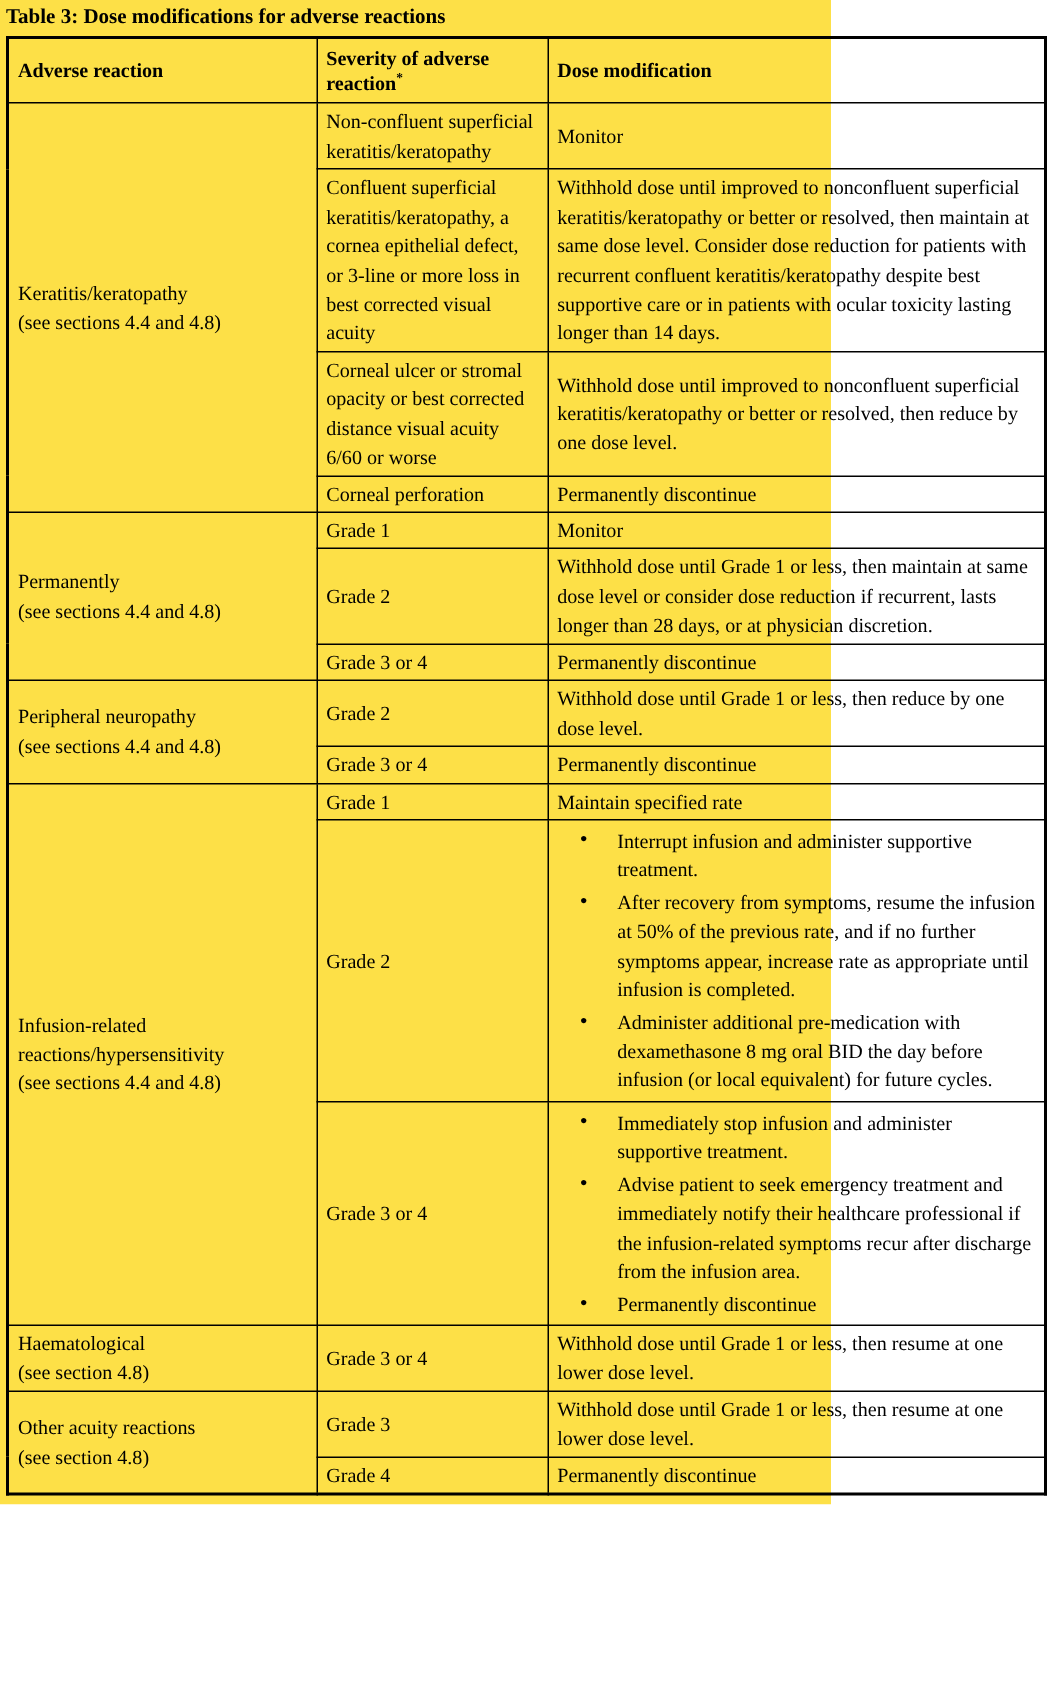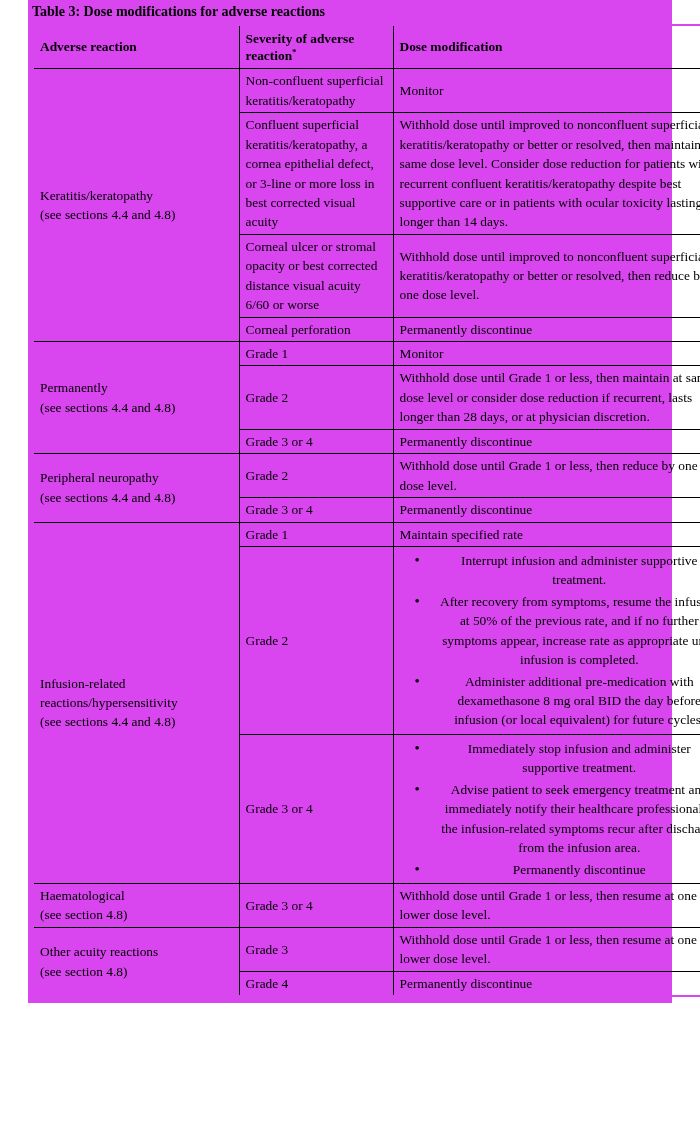"Table 3: Dose modifications for" .page { background: #d946ef -> #fde047; margin-left: 28px -> none; width: 644px -> 554px }
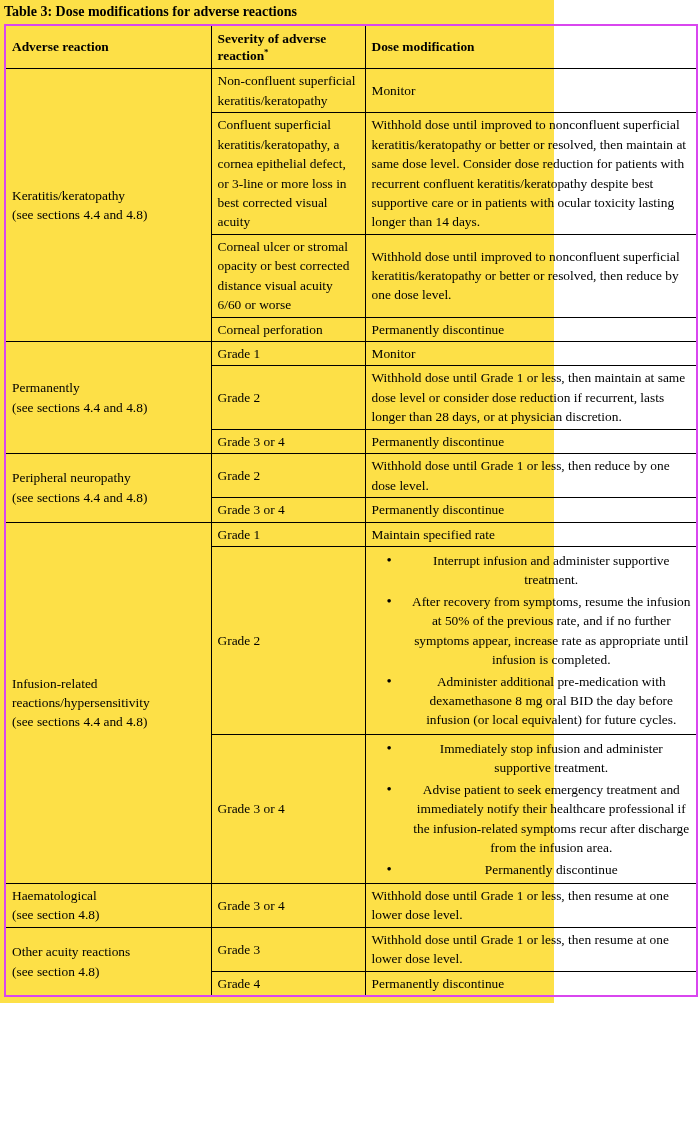"Adverse reaction" table.dose-table { border: 2px solid #d946ef -> 2px solid #000000 }
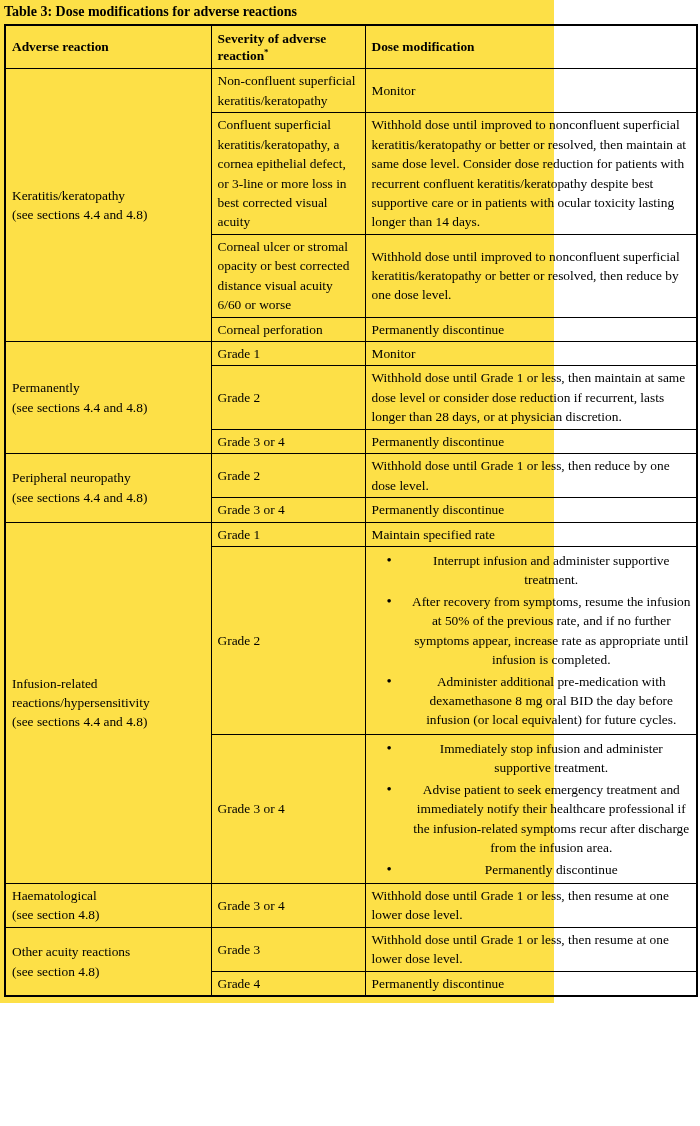"Interrupt infusion and administer" ul.bullet-list { text-align: center -> none }
